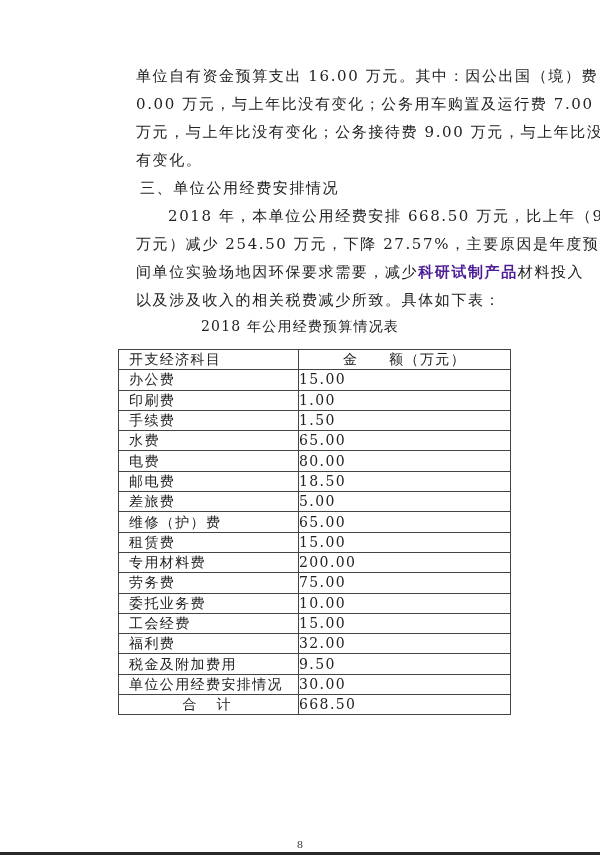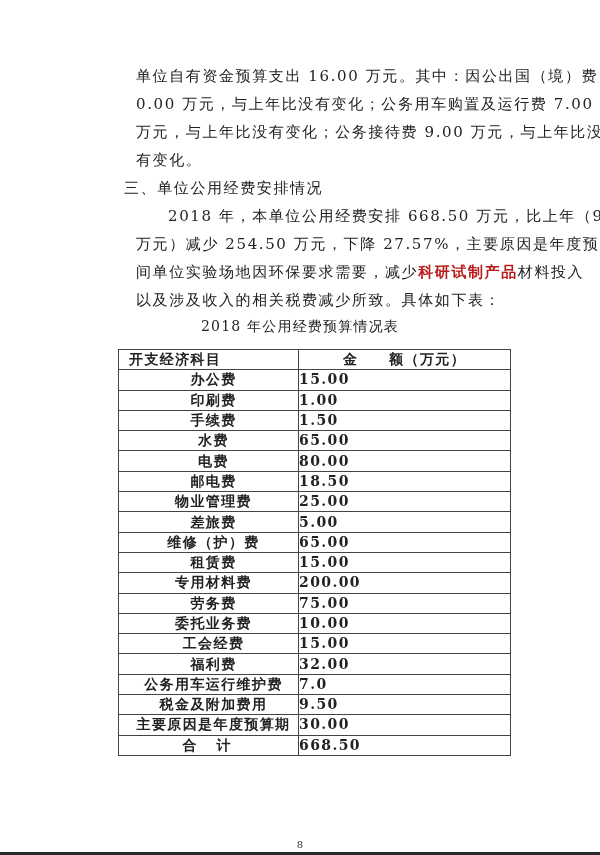"三、单位公用经费安排情况" .heading { left: 124px -> 140px }
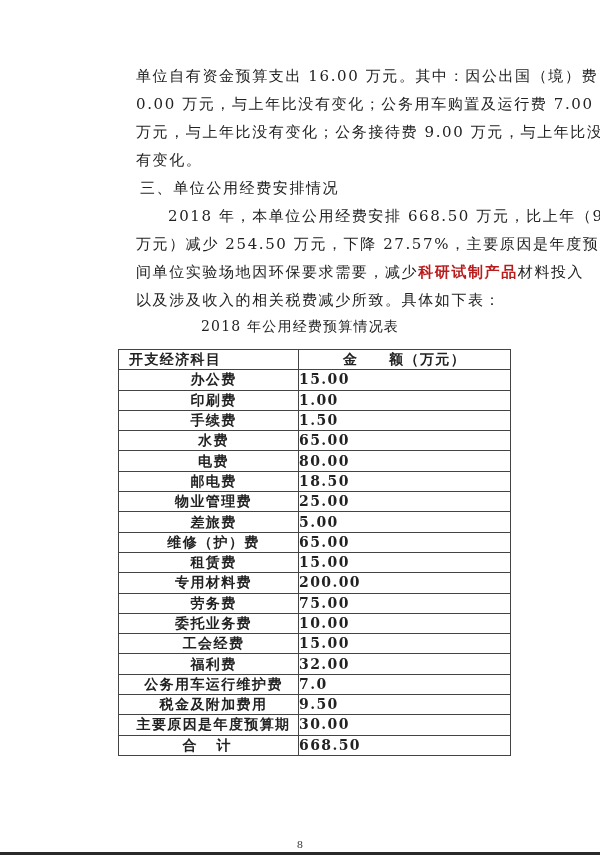"科研试制产品" .bold { color: #b91c1c -> #4c1d95 }
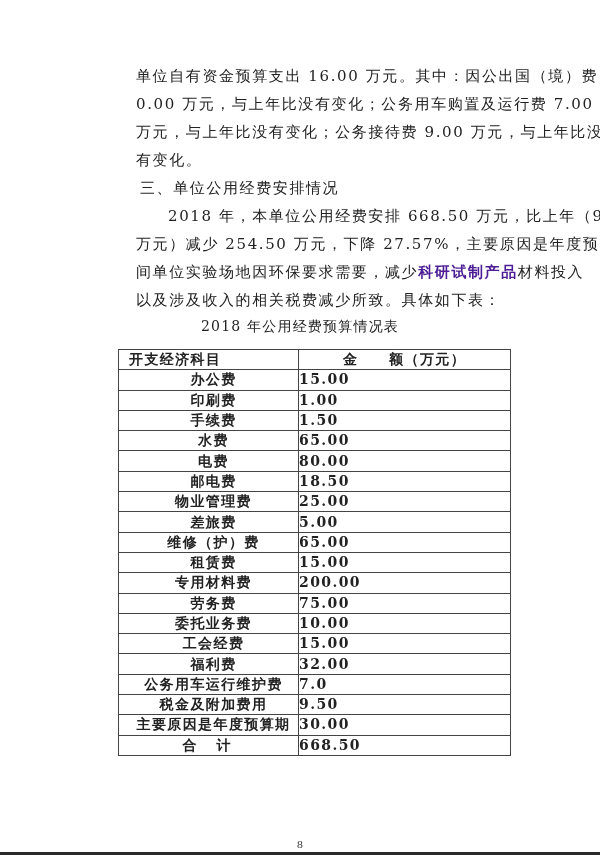"开支经济科目" table.budget td, table.budget th { font-weight: bold -> normal }
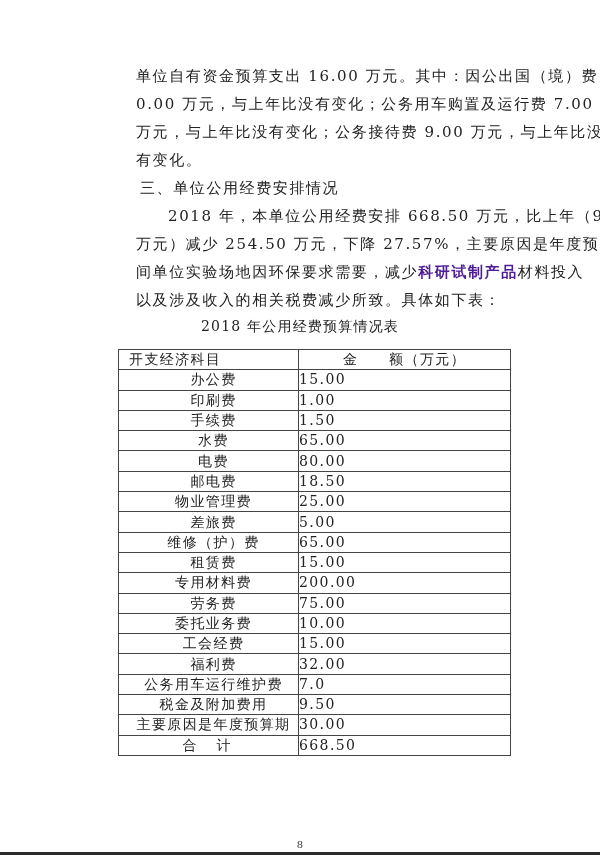"办公费" table.budget .col-item { text-align: center -> left }
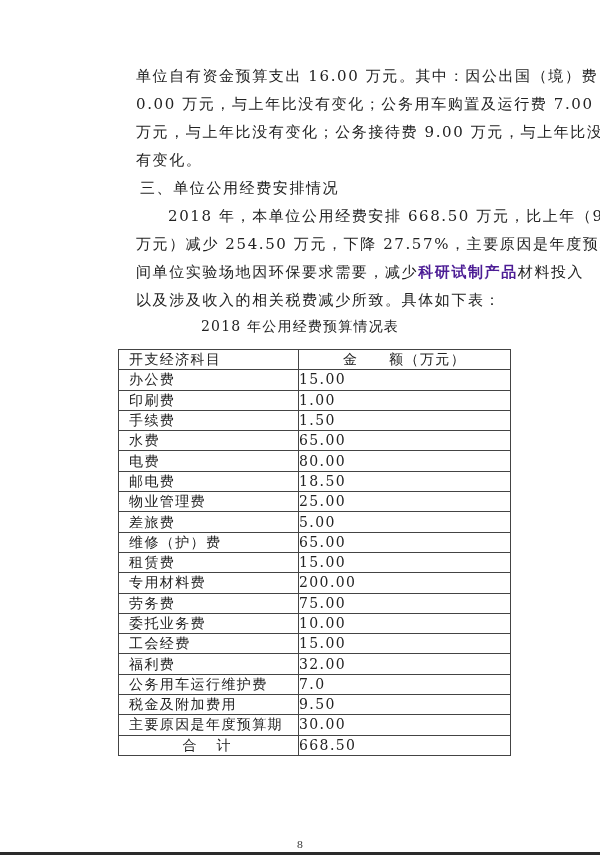"物业管理费" tr { html: <tr> <td>物业管理费</td> <td>25.00</td> </tr> -> none }
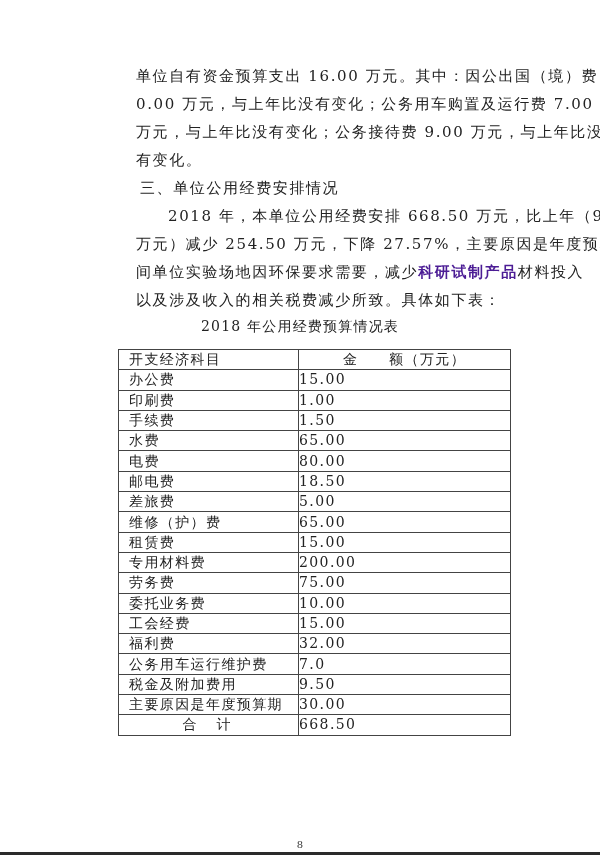"公务用车运行维护费" tr { html: <tr> <td>公务用车运行维护费</td> <td>7.0</td> </tr> -> none }
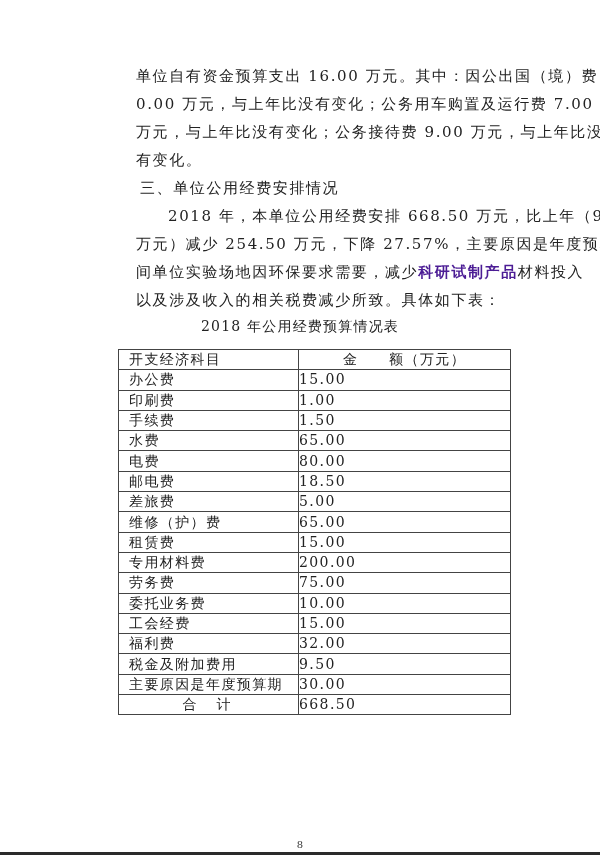"主要原因是年度预算期" td.col-item { text: 主要原因是年度预算期 -> 单位公用经费安排情况 }
